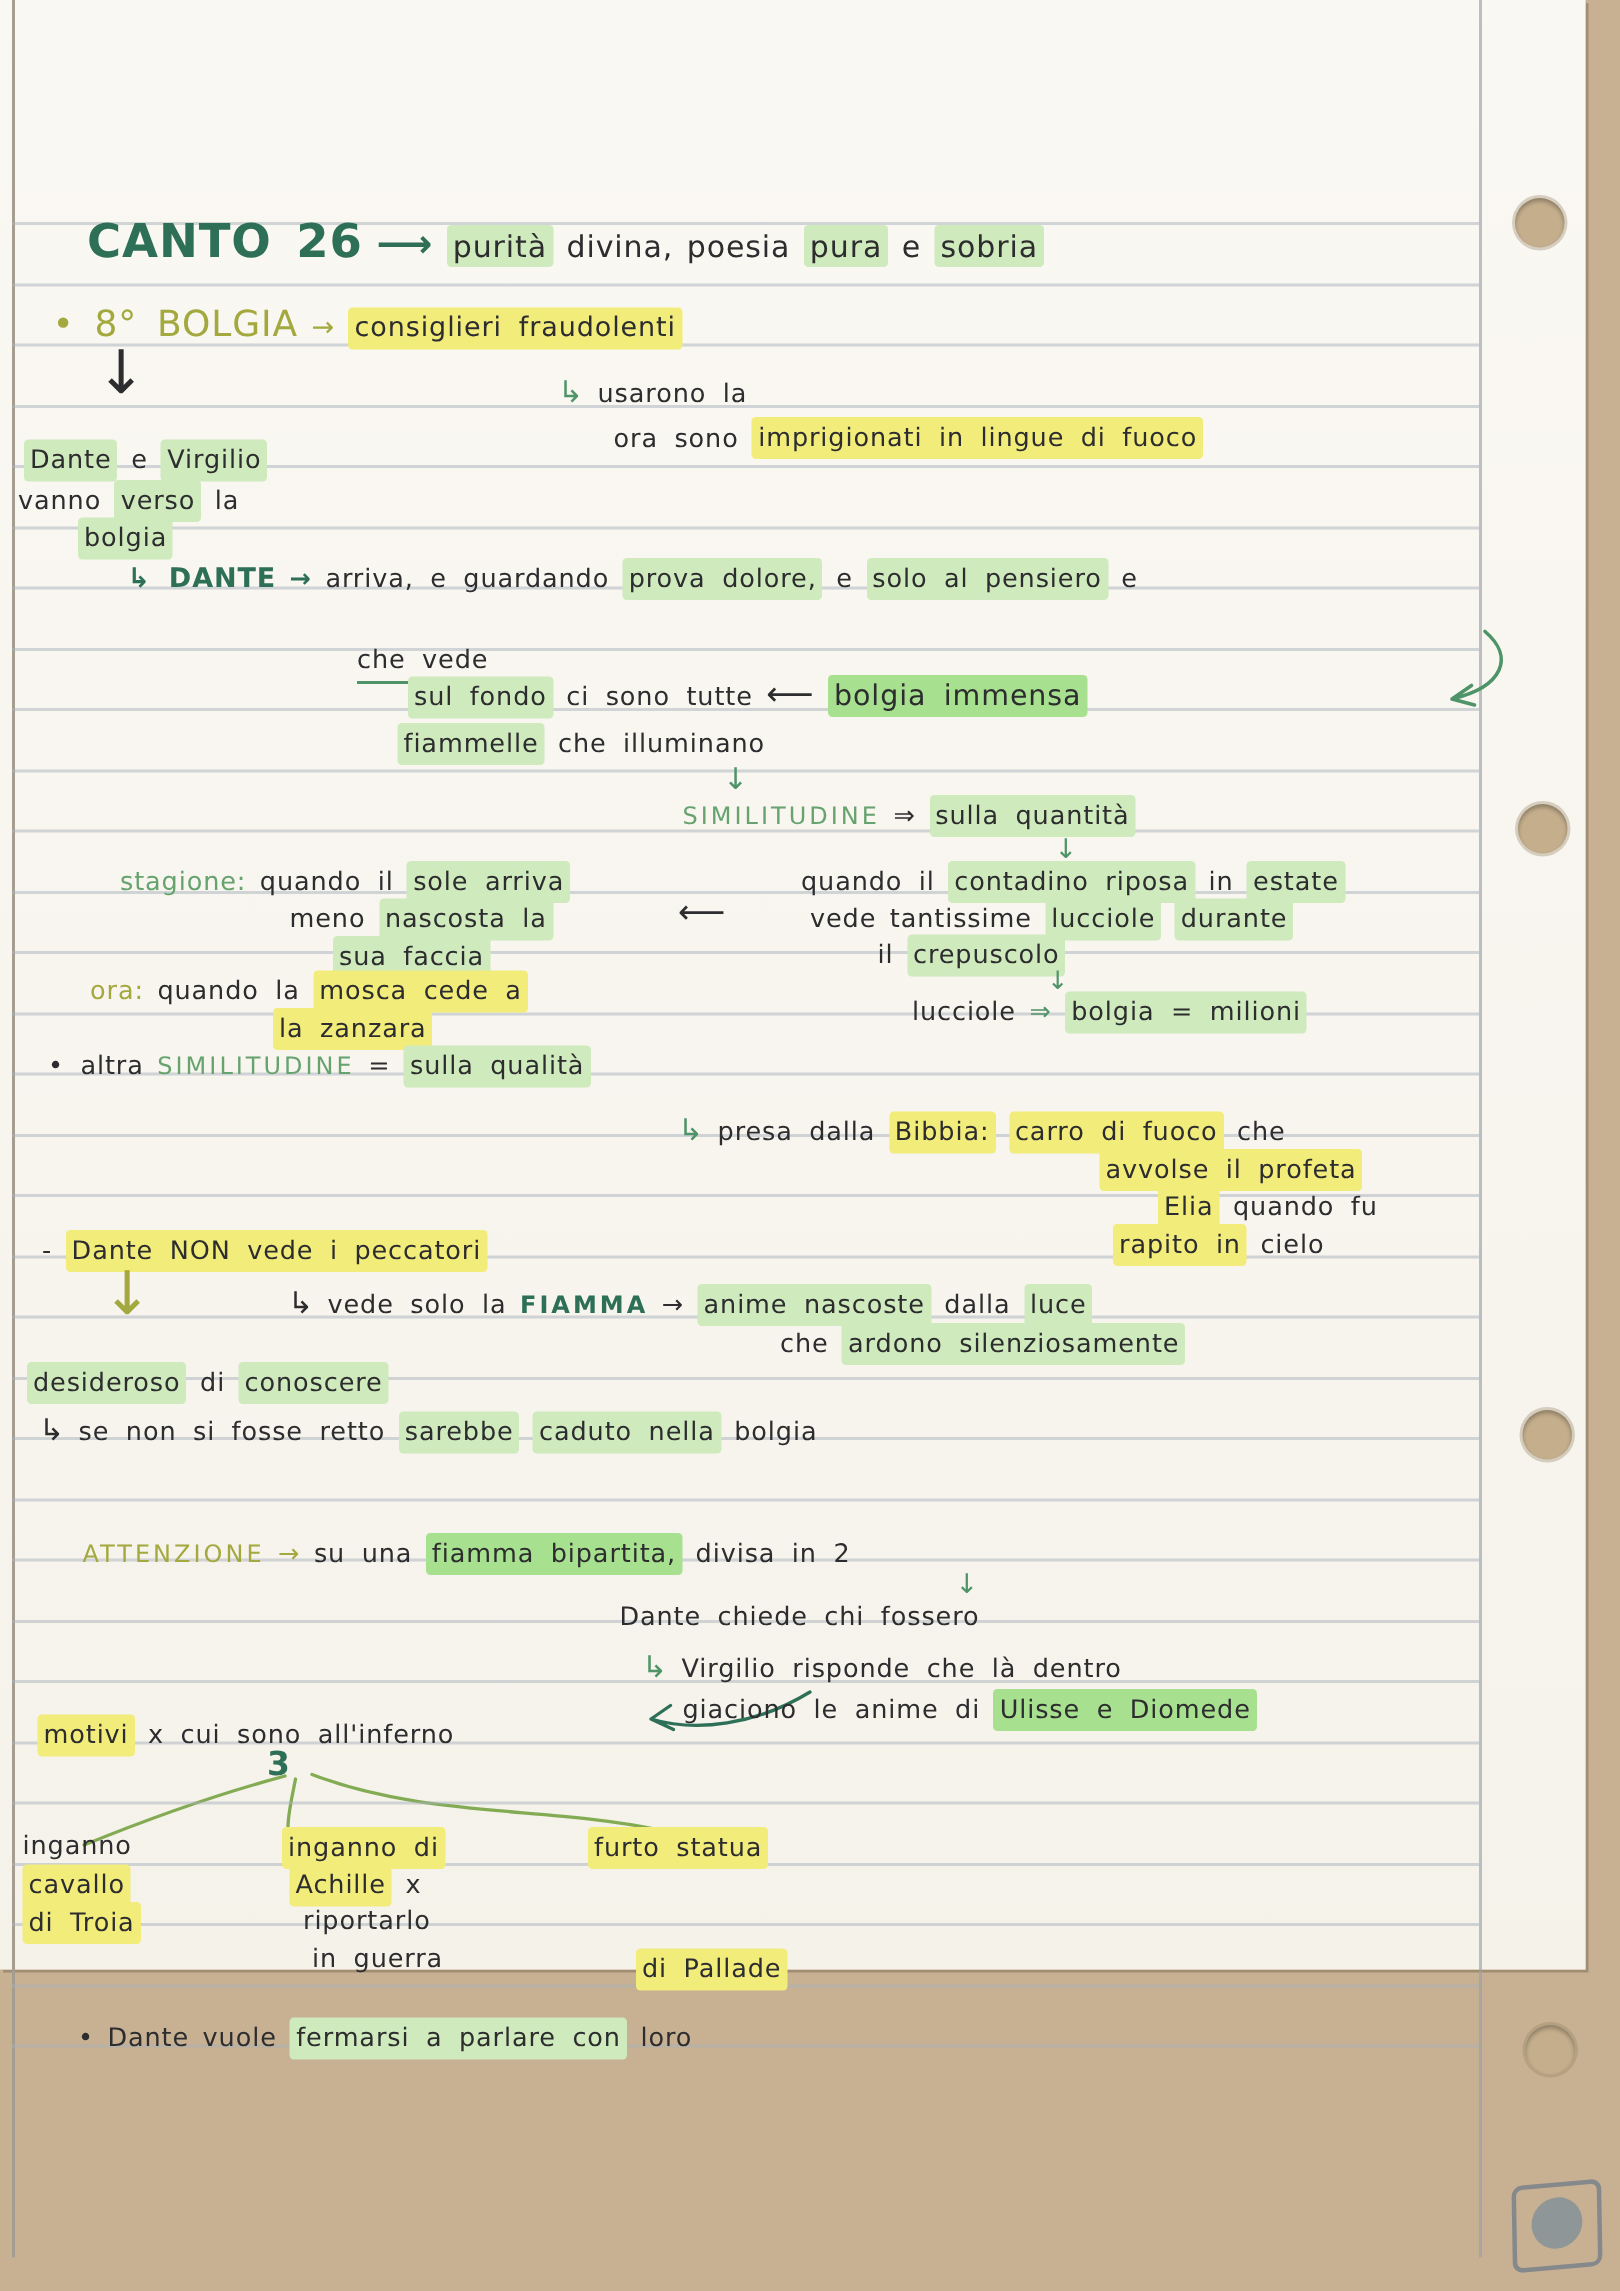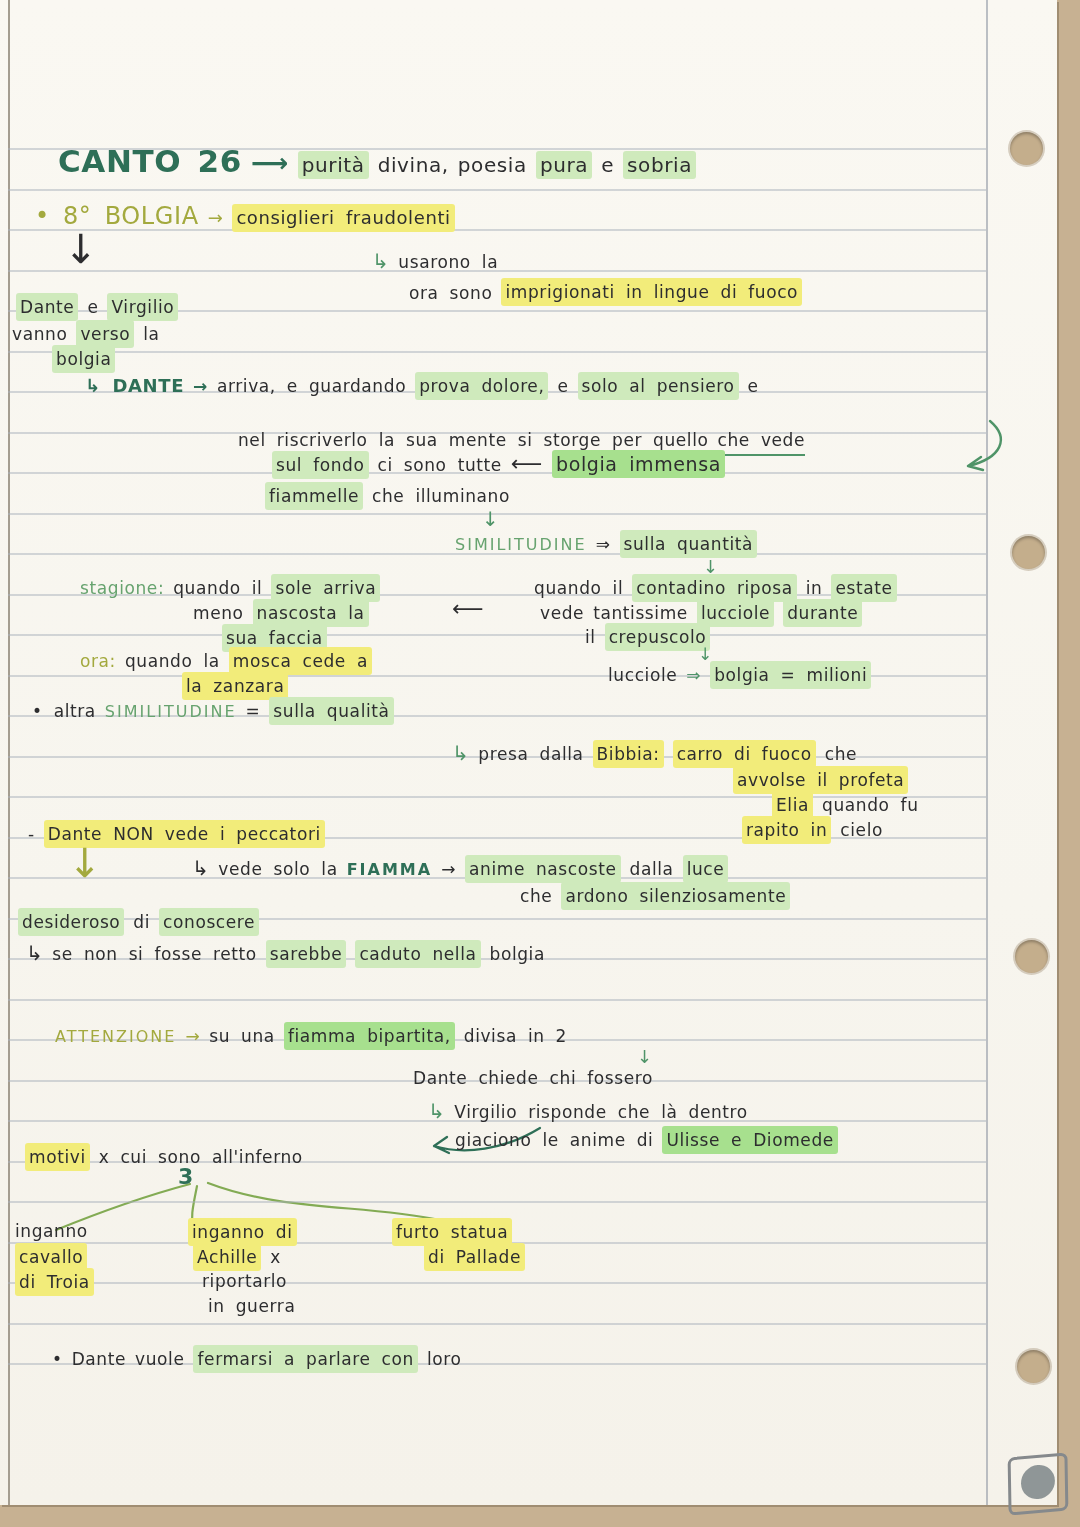"CANTO 26" #paper { height: 1505px -> 1313px }
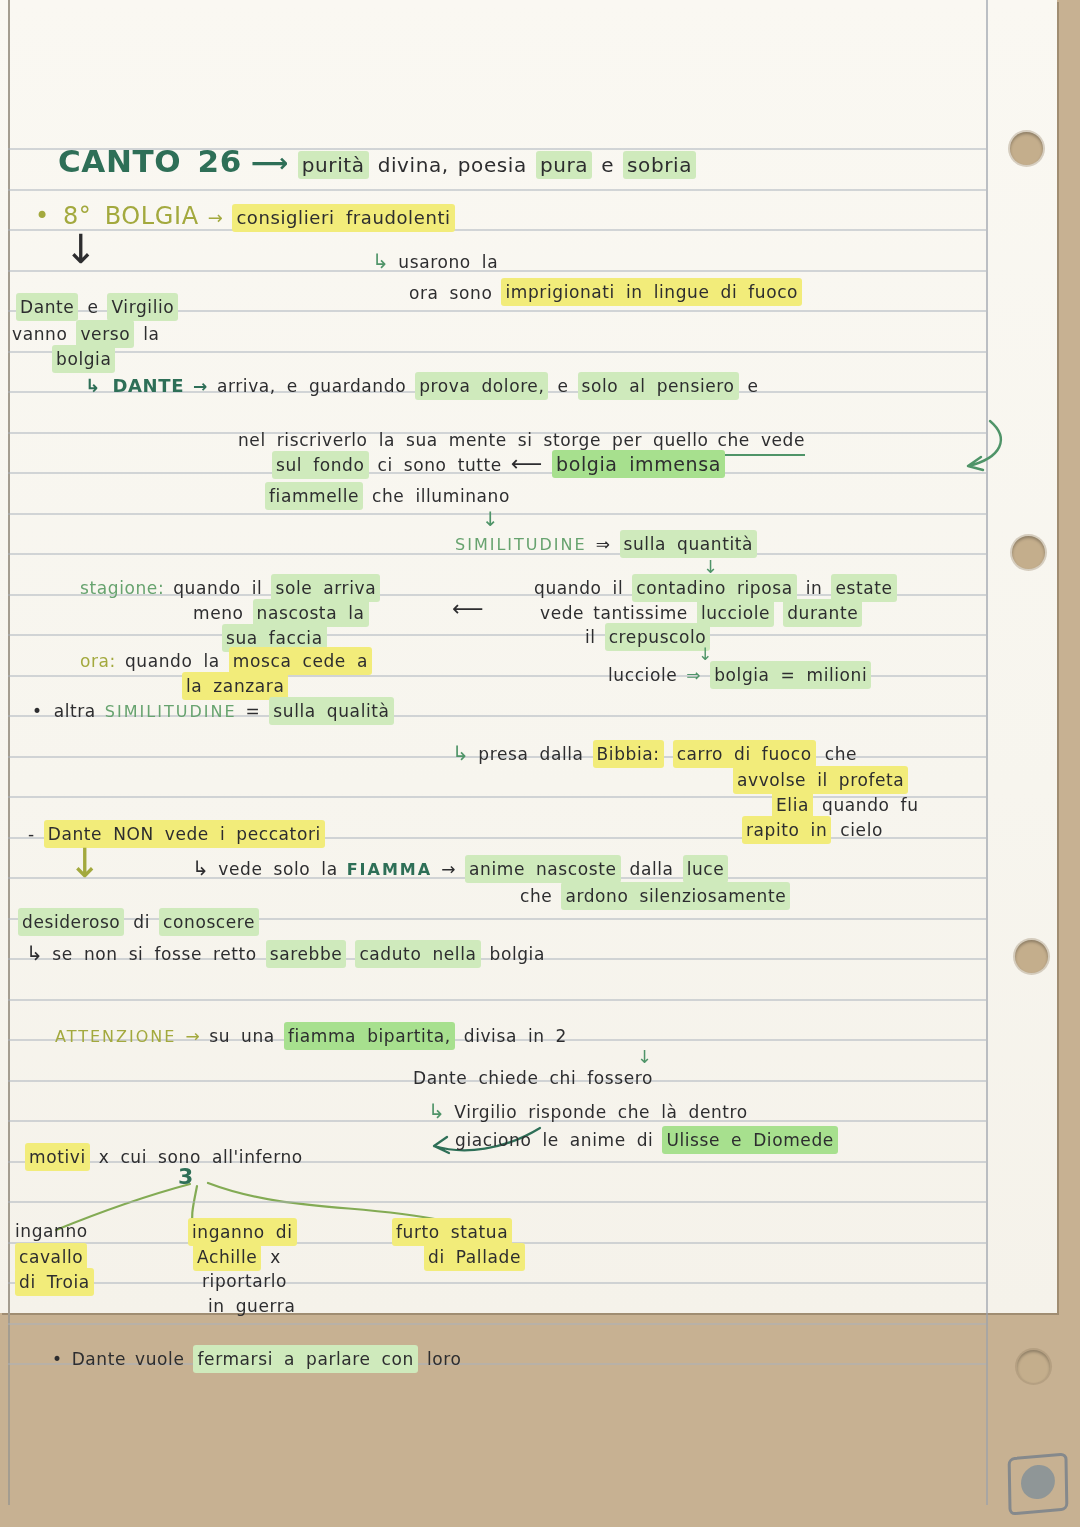"nel riscriverlo la sua mente" span.seg { html: <span>nel riscriverlo la sua mente si storge per quello</span> -> none }
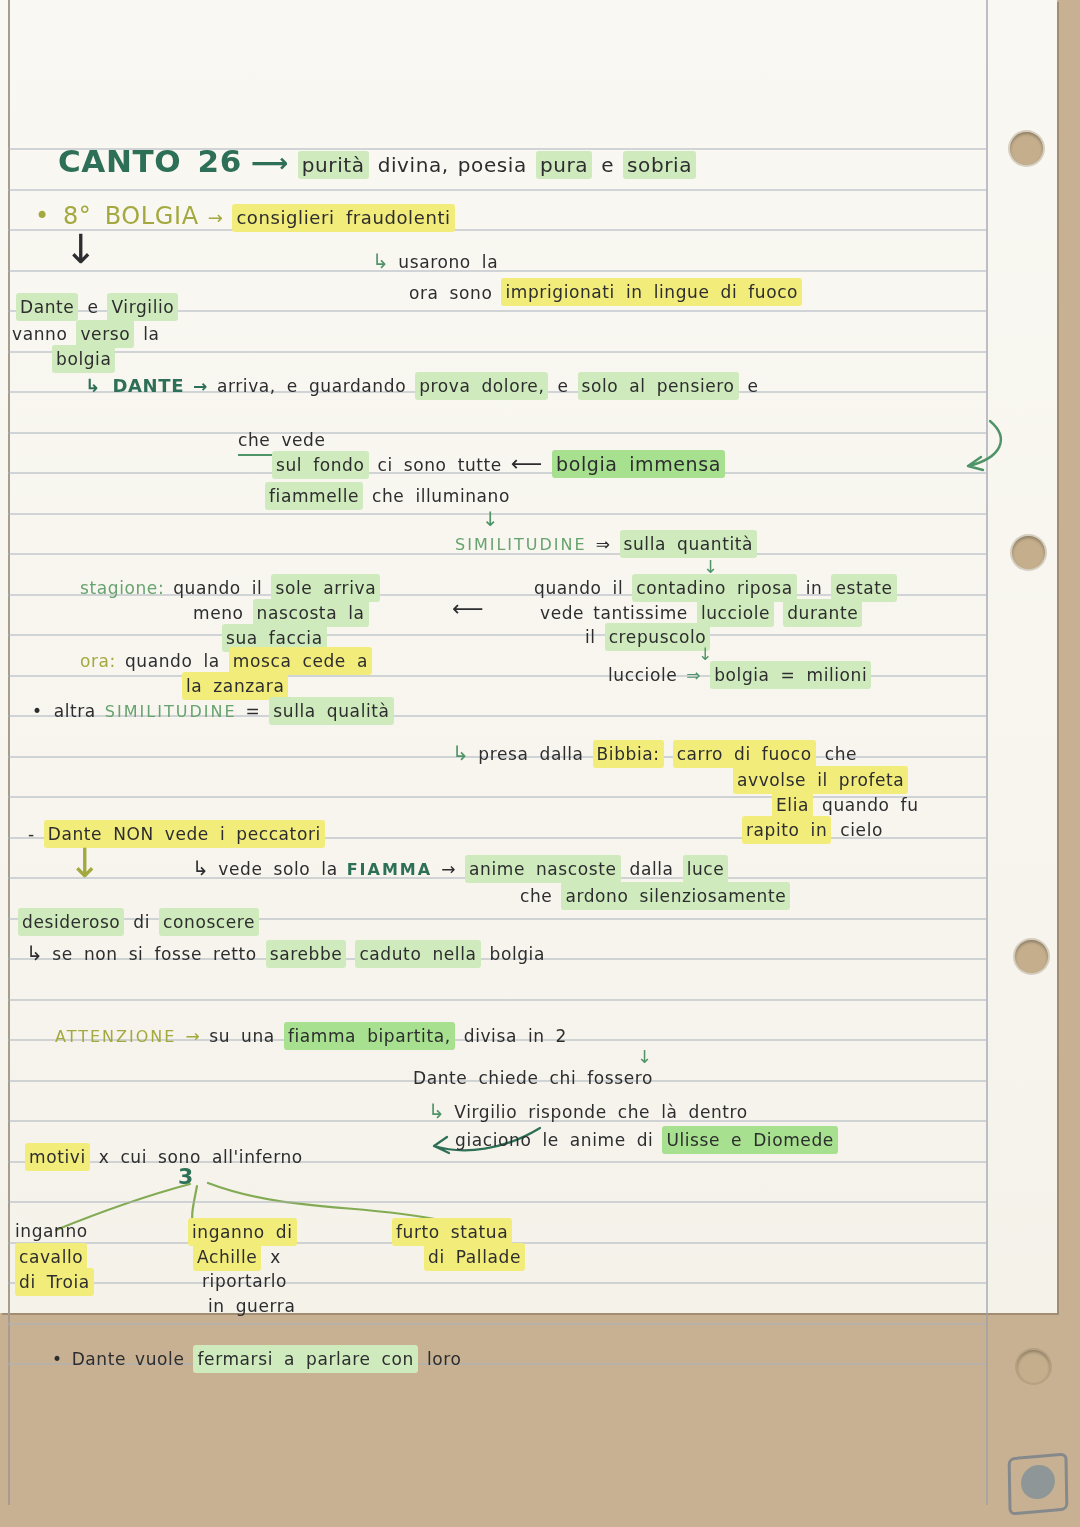"ora:" div.note-line { left: 80px -> 60px }
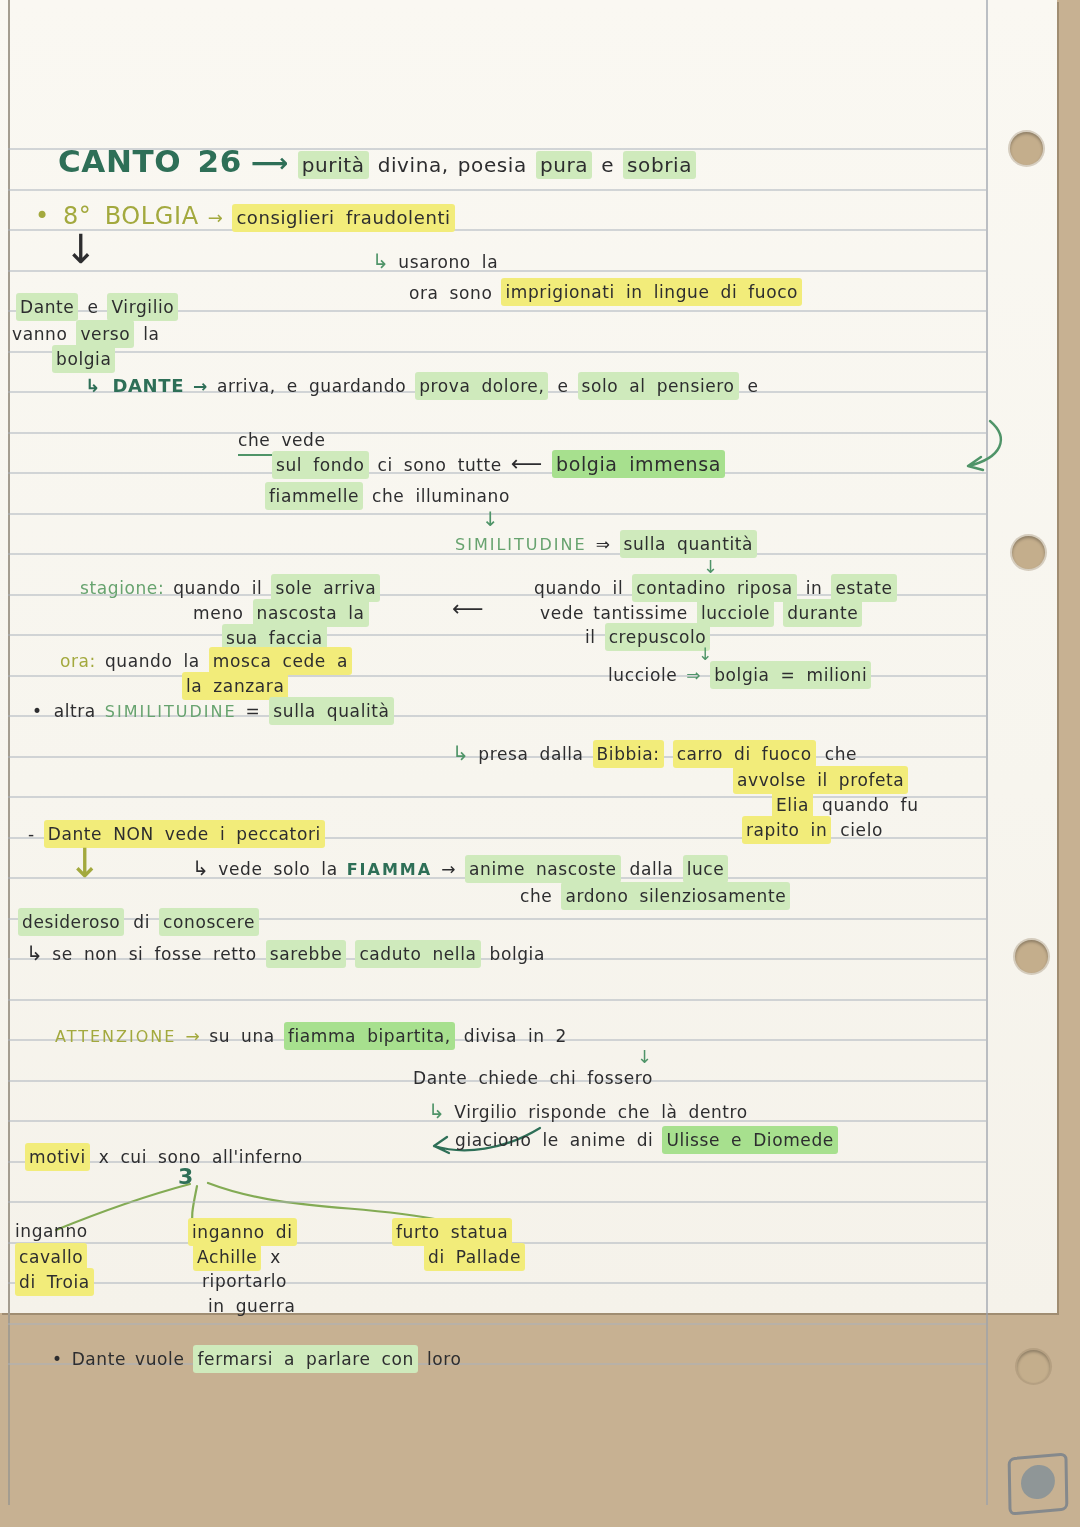"di Pallade" div.note-line { top: 1243px -> 1299px }
